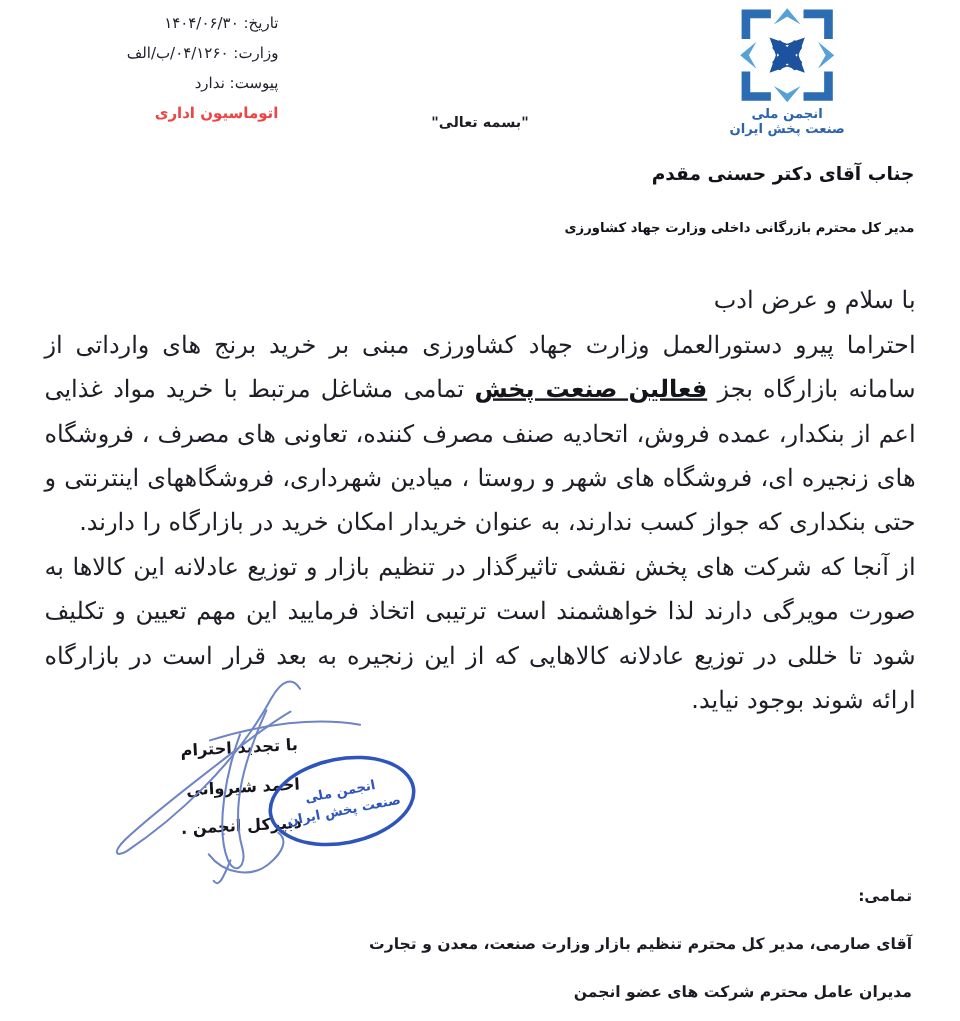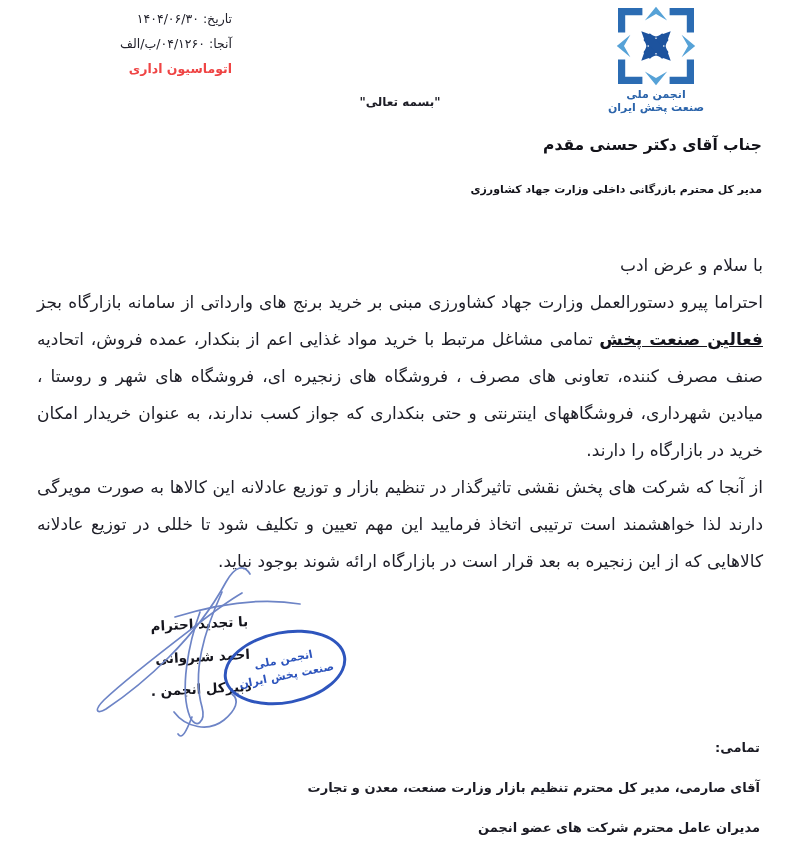"آنجا:" span { text: آنجا -> وزارت }
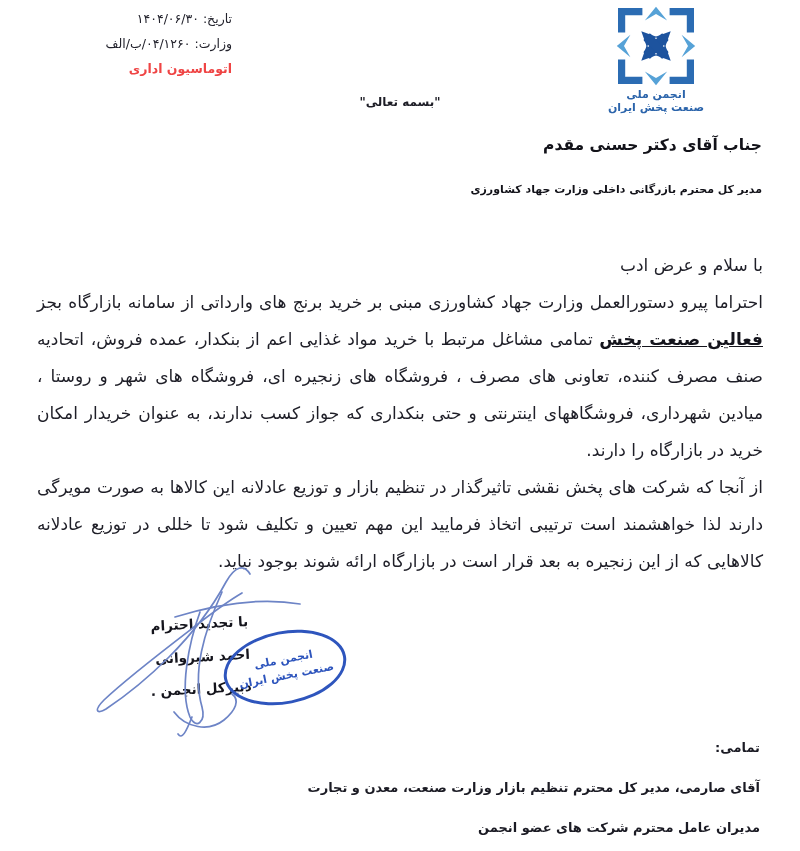"پیوست: ندارد" div.meta-line { html: none -> <div><span>پیوست:</span> <span>ندارد</span></div> }
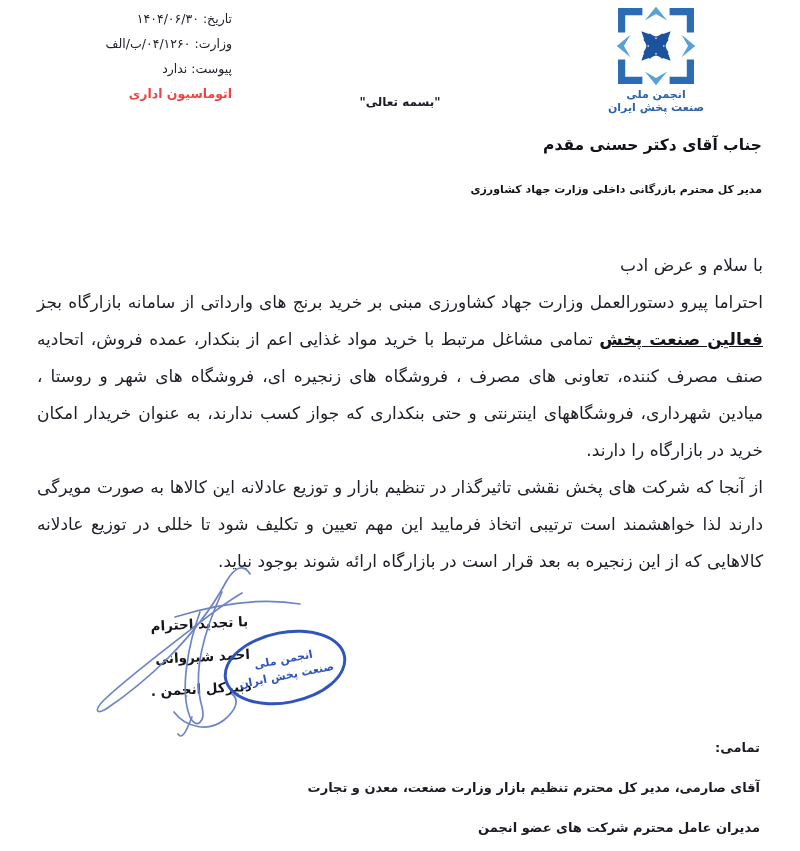"با سلام و عرض ادب" .letter-body { font-size: 17px -> 20px; top: 247px -> 232px }
